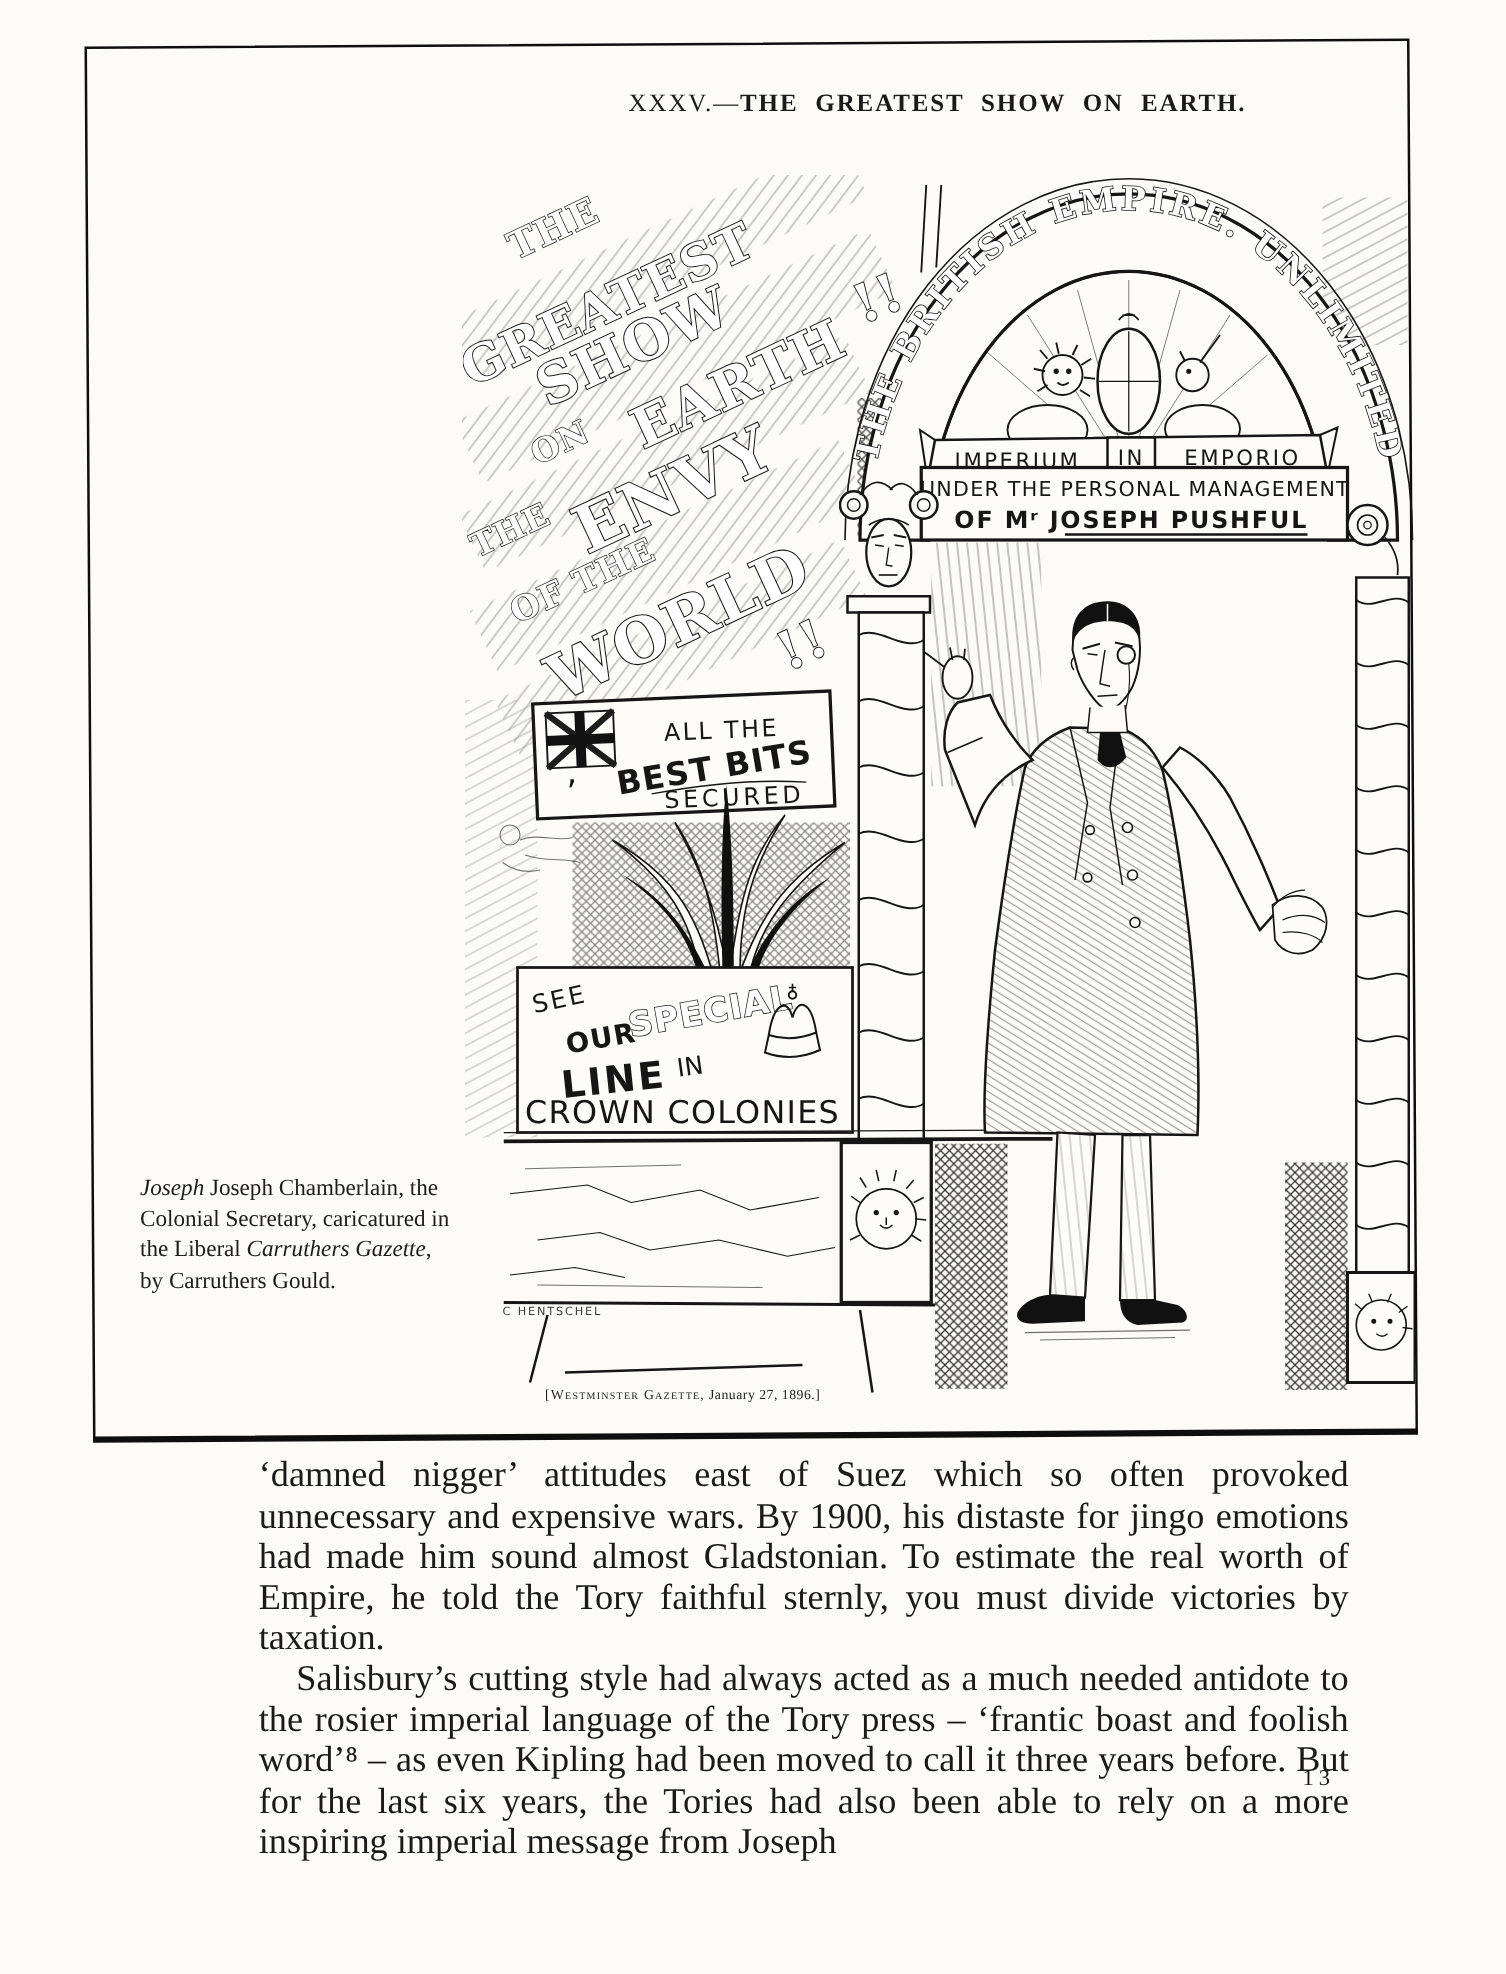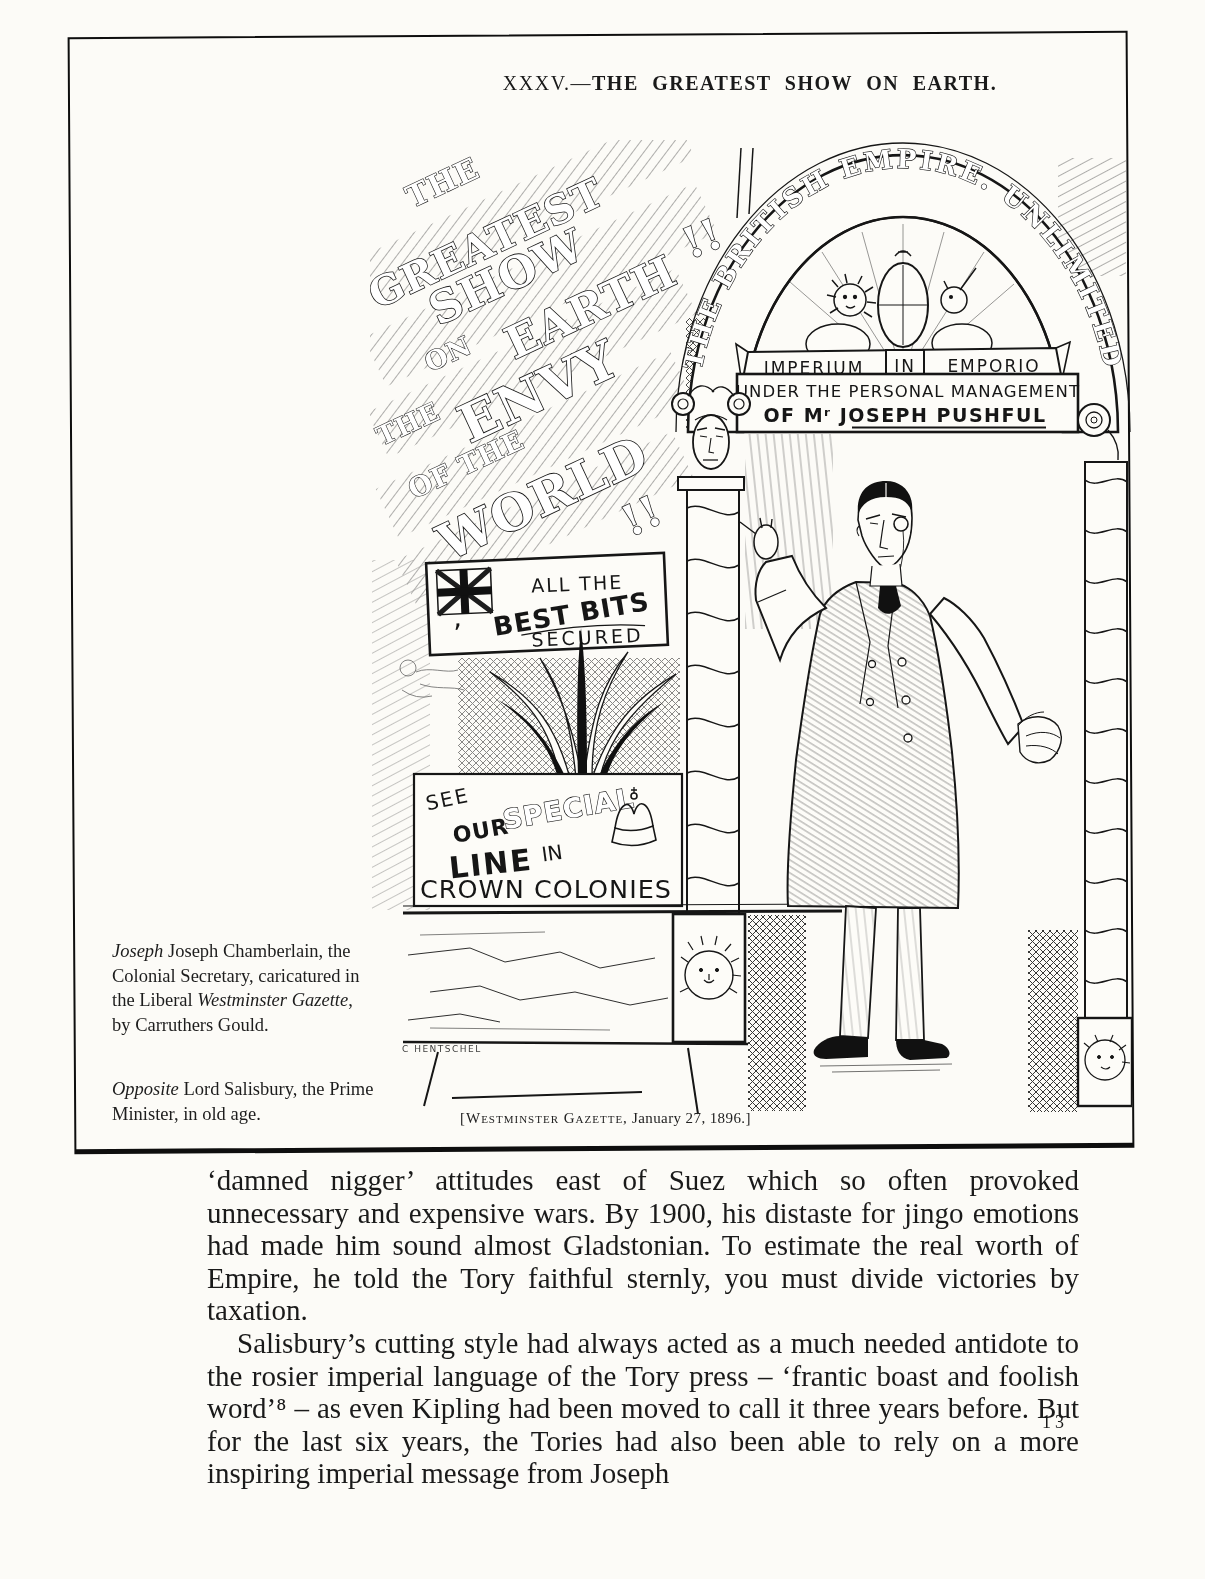"Westminster Gazette" span.ital { text: Westminster -> Carruthers }
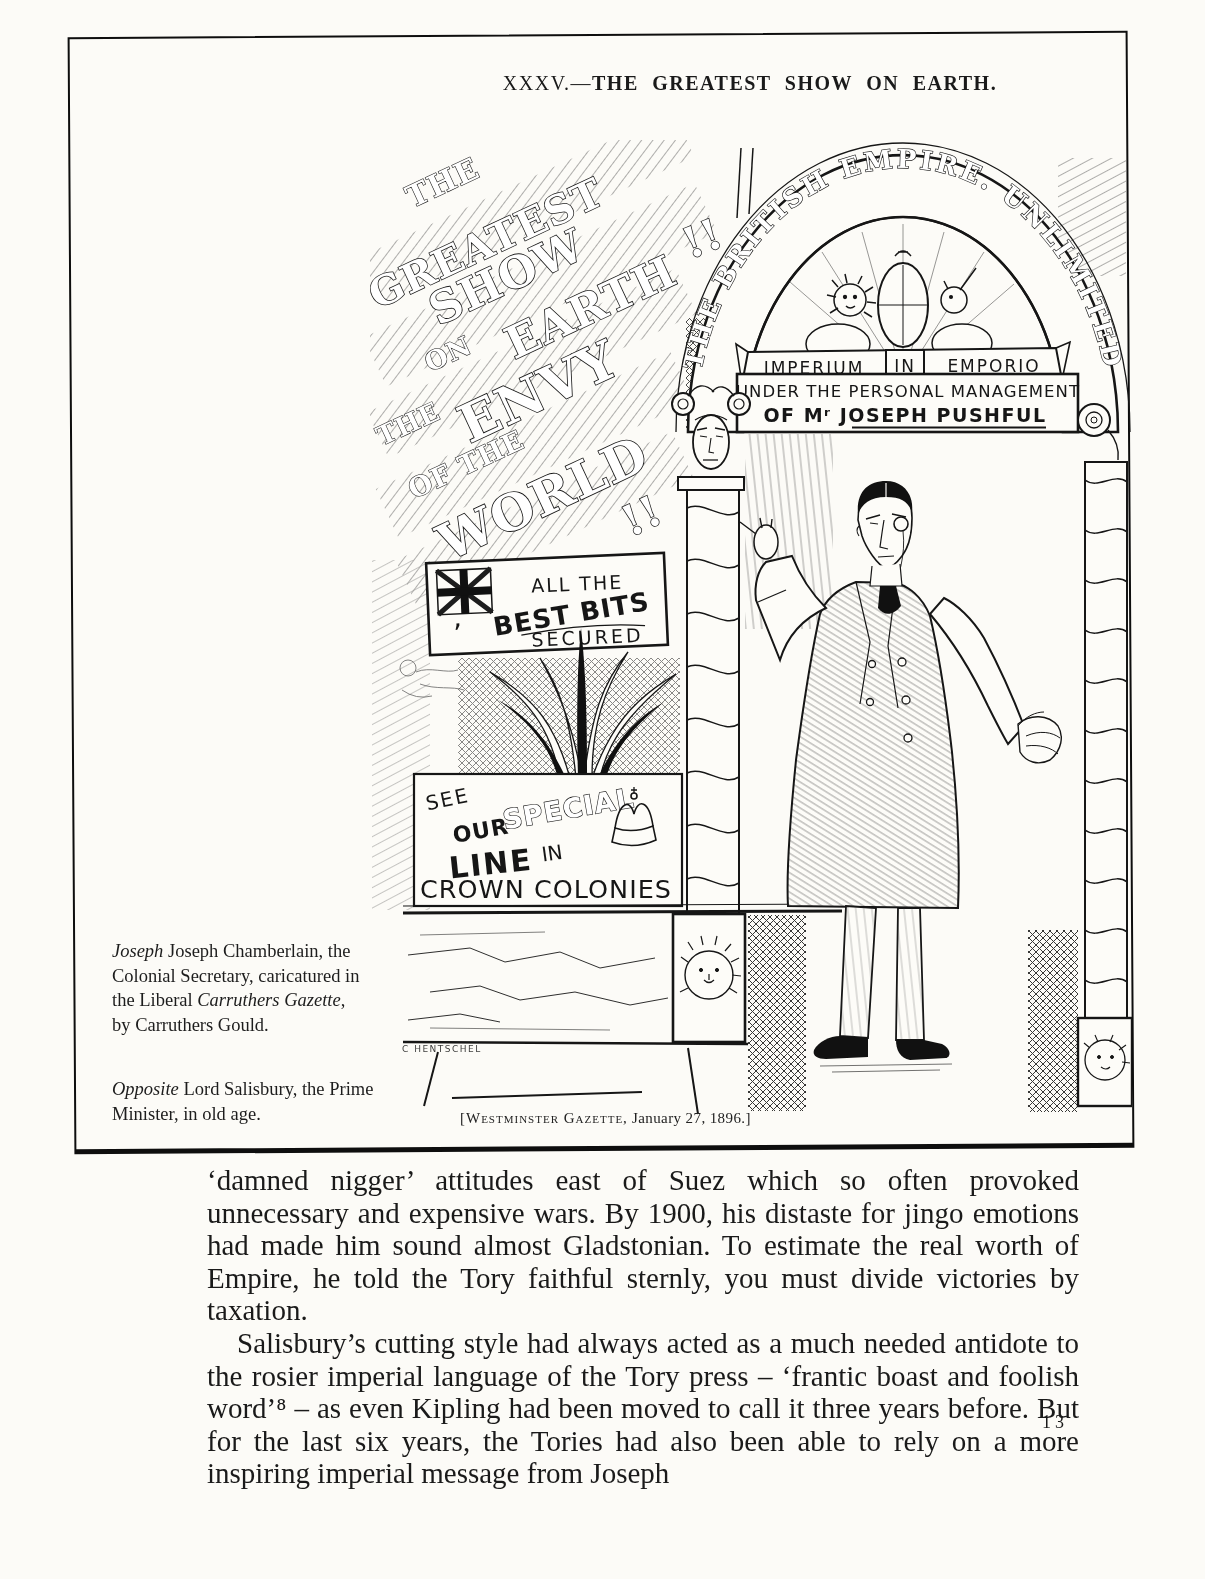"Opposite Lord Salisbury, the Prime" div.caption { html: <div> <span>Opposite</span><span> Lord Salisbury, the Prime Minister, in old age.</span> </div> -> none }
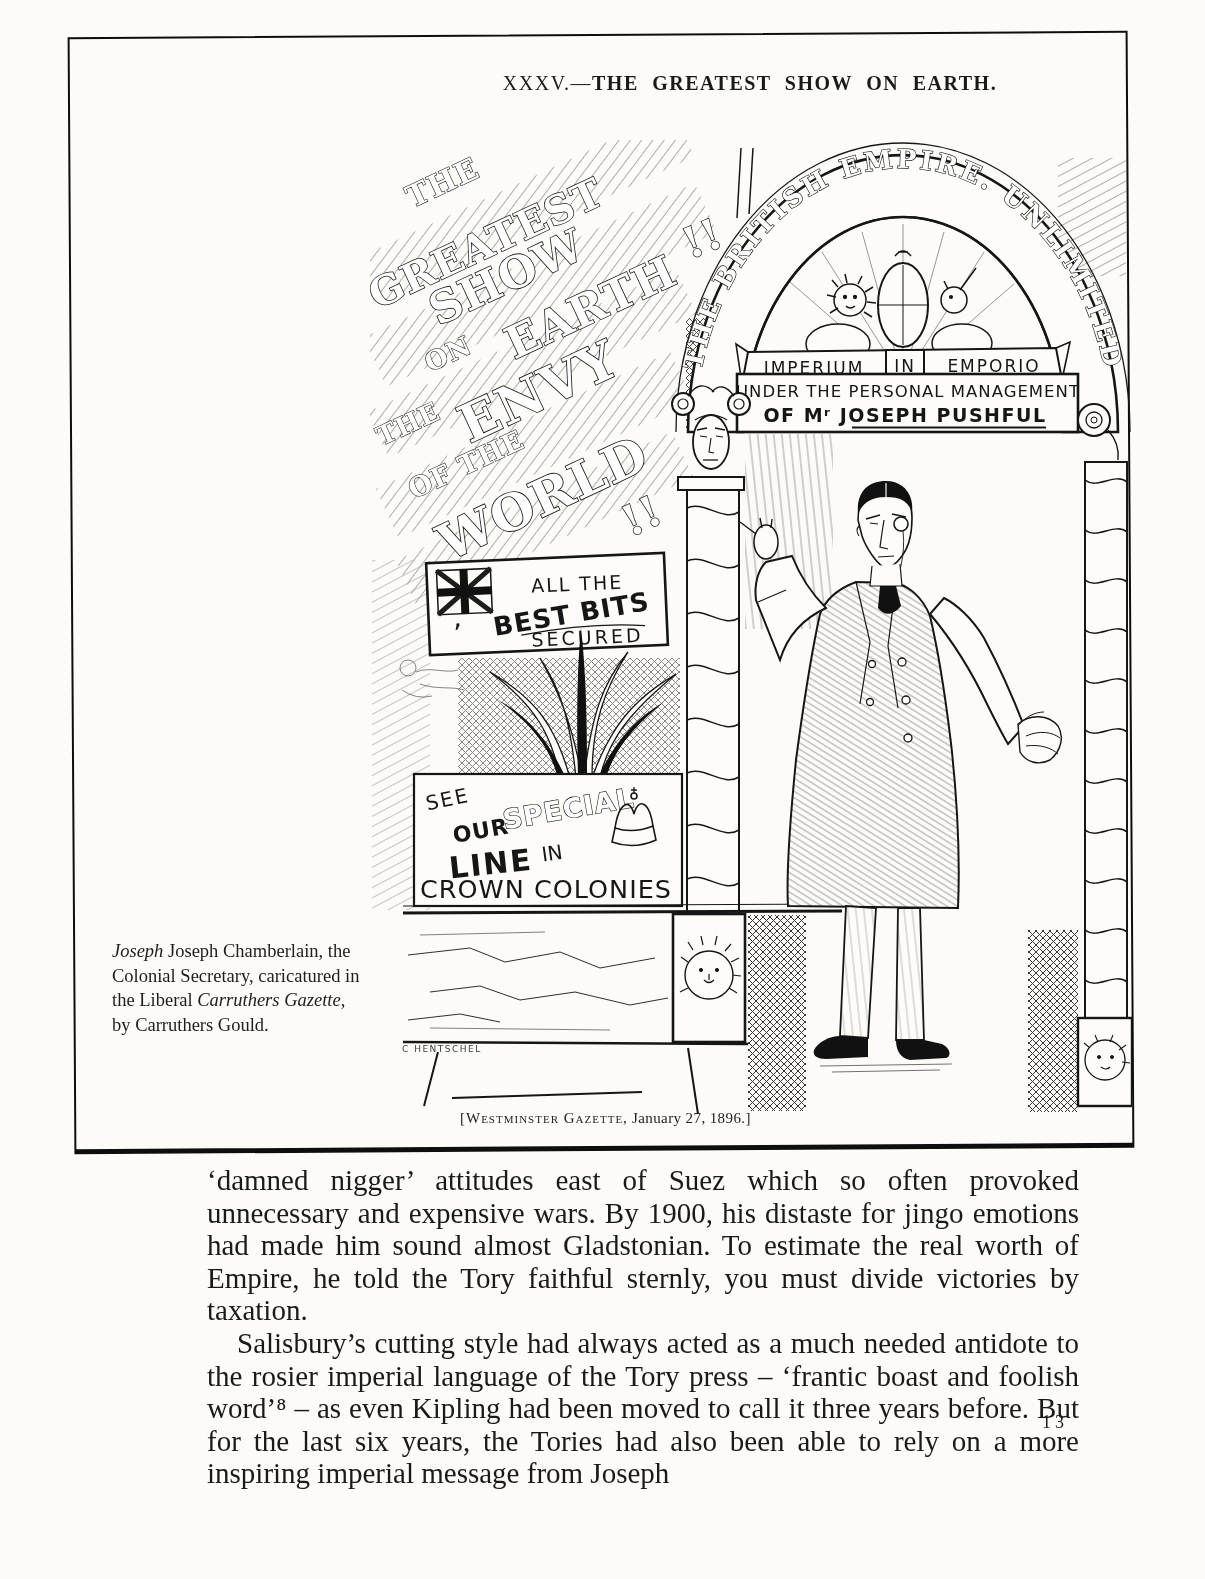"[Westminster Gazette, January 27, 1896.]" .citation { font-size: 15px -> 11px; margin-left: 24px -> none }
